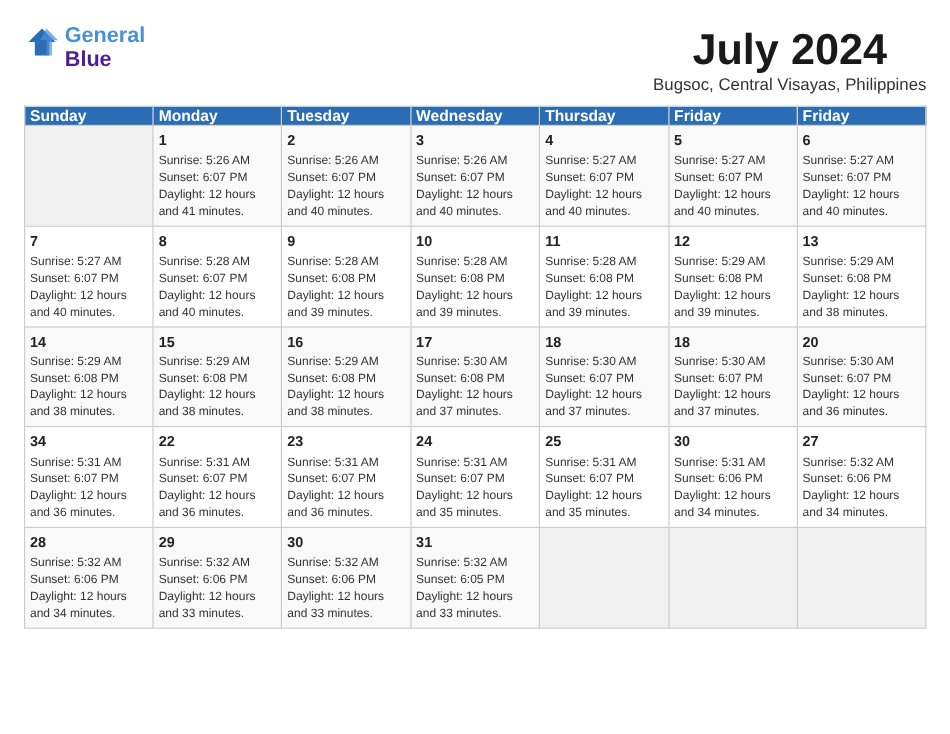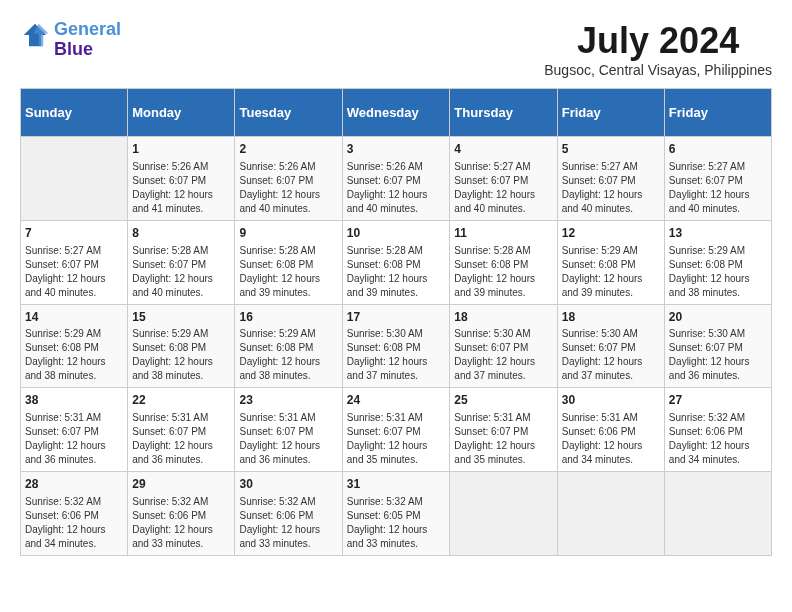"Sunday" thead tr th { padding: 16px 4px -> 0 4px }
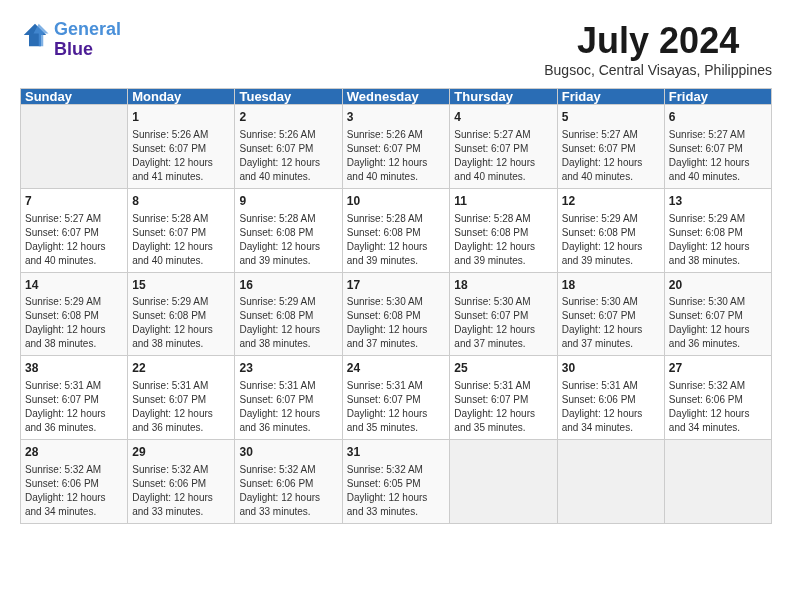"38" span.day-number { text: 38 -> 34 }
